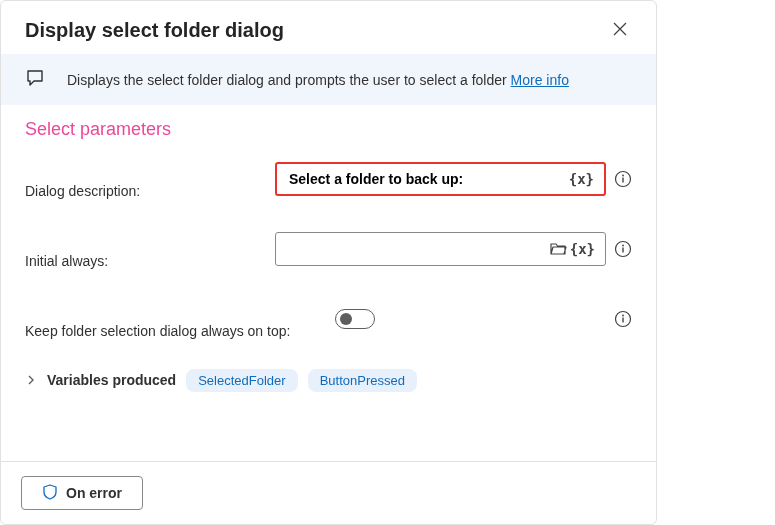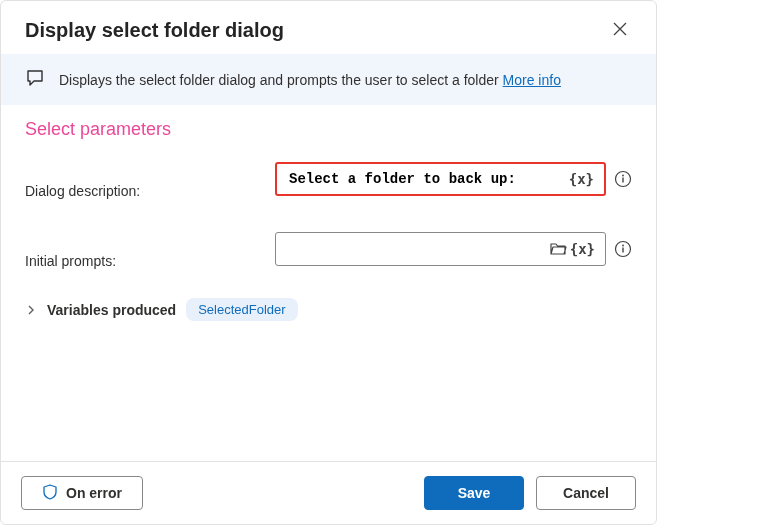"Displays the select folder dialog" .info-bar { gap: 14px -> 22px }
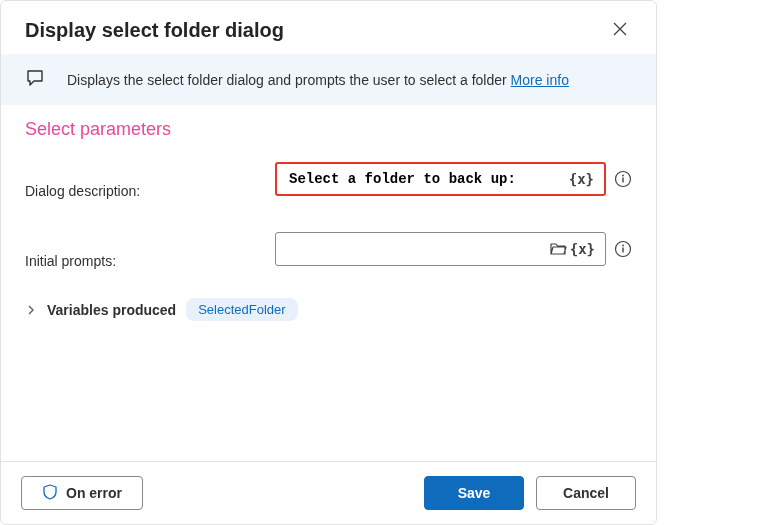"Select a folder to back" .text-input input { font-family: Liberation Mono, monospace -> Liberation Sans, sans-serif }
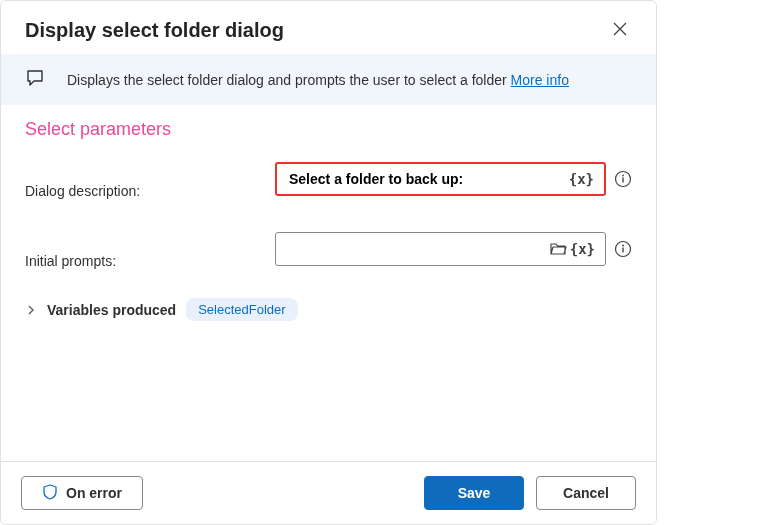"Initial prompts:" div.field-label { text: prompts -> always }
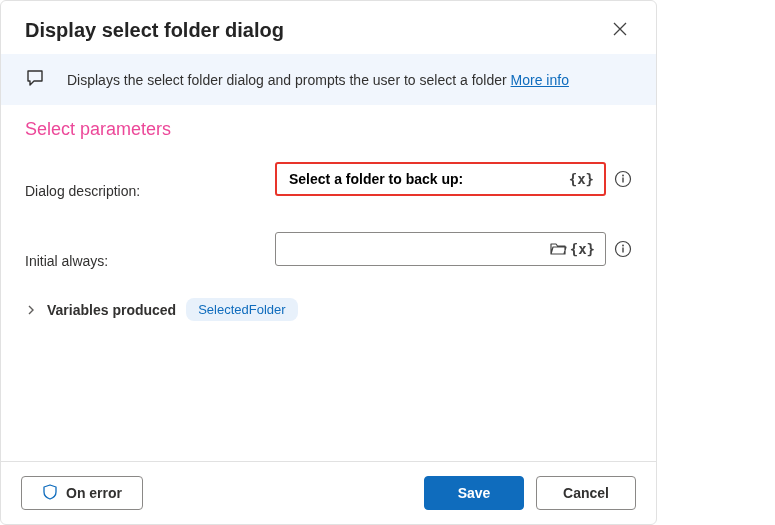"Keep folder selection dialog always" div.field-row { html: none -> <div> <div>Keep folder selection dialog always on top:</div> <div> <div> <div></div> </div> <span> <svg> <circle></circle> <circle></circle> <rect></rect> </svg> </span> </div> </div> }
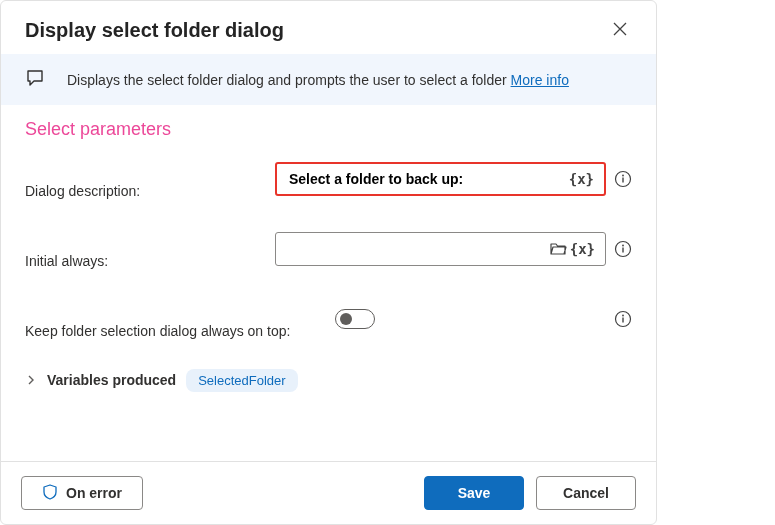"ButtonPressed" span.var-chip { html: none -> <span>ButtonPressed</span> }
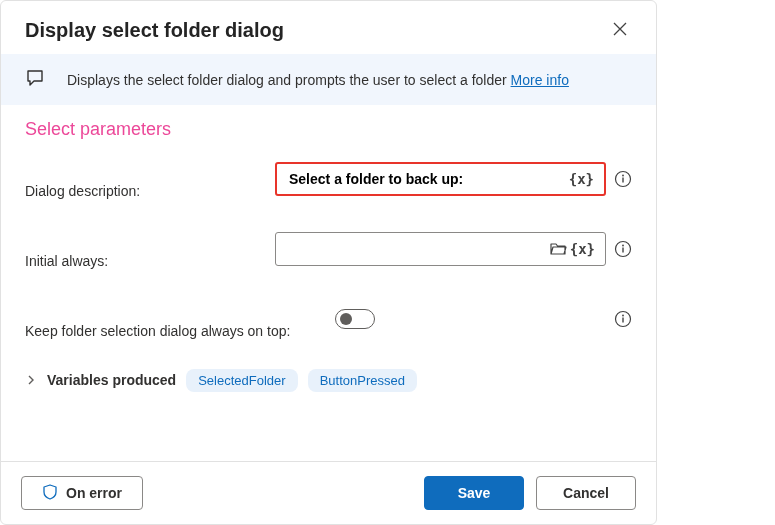"Save" div.footer-right { html: <div> <button> <span>Save</span> </button> <button> <span>Cancel</span> </button> </div> -> none }
